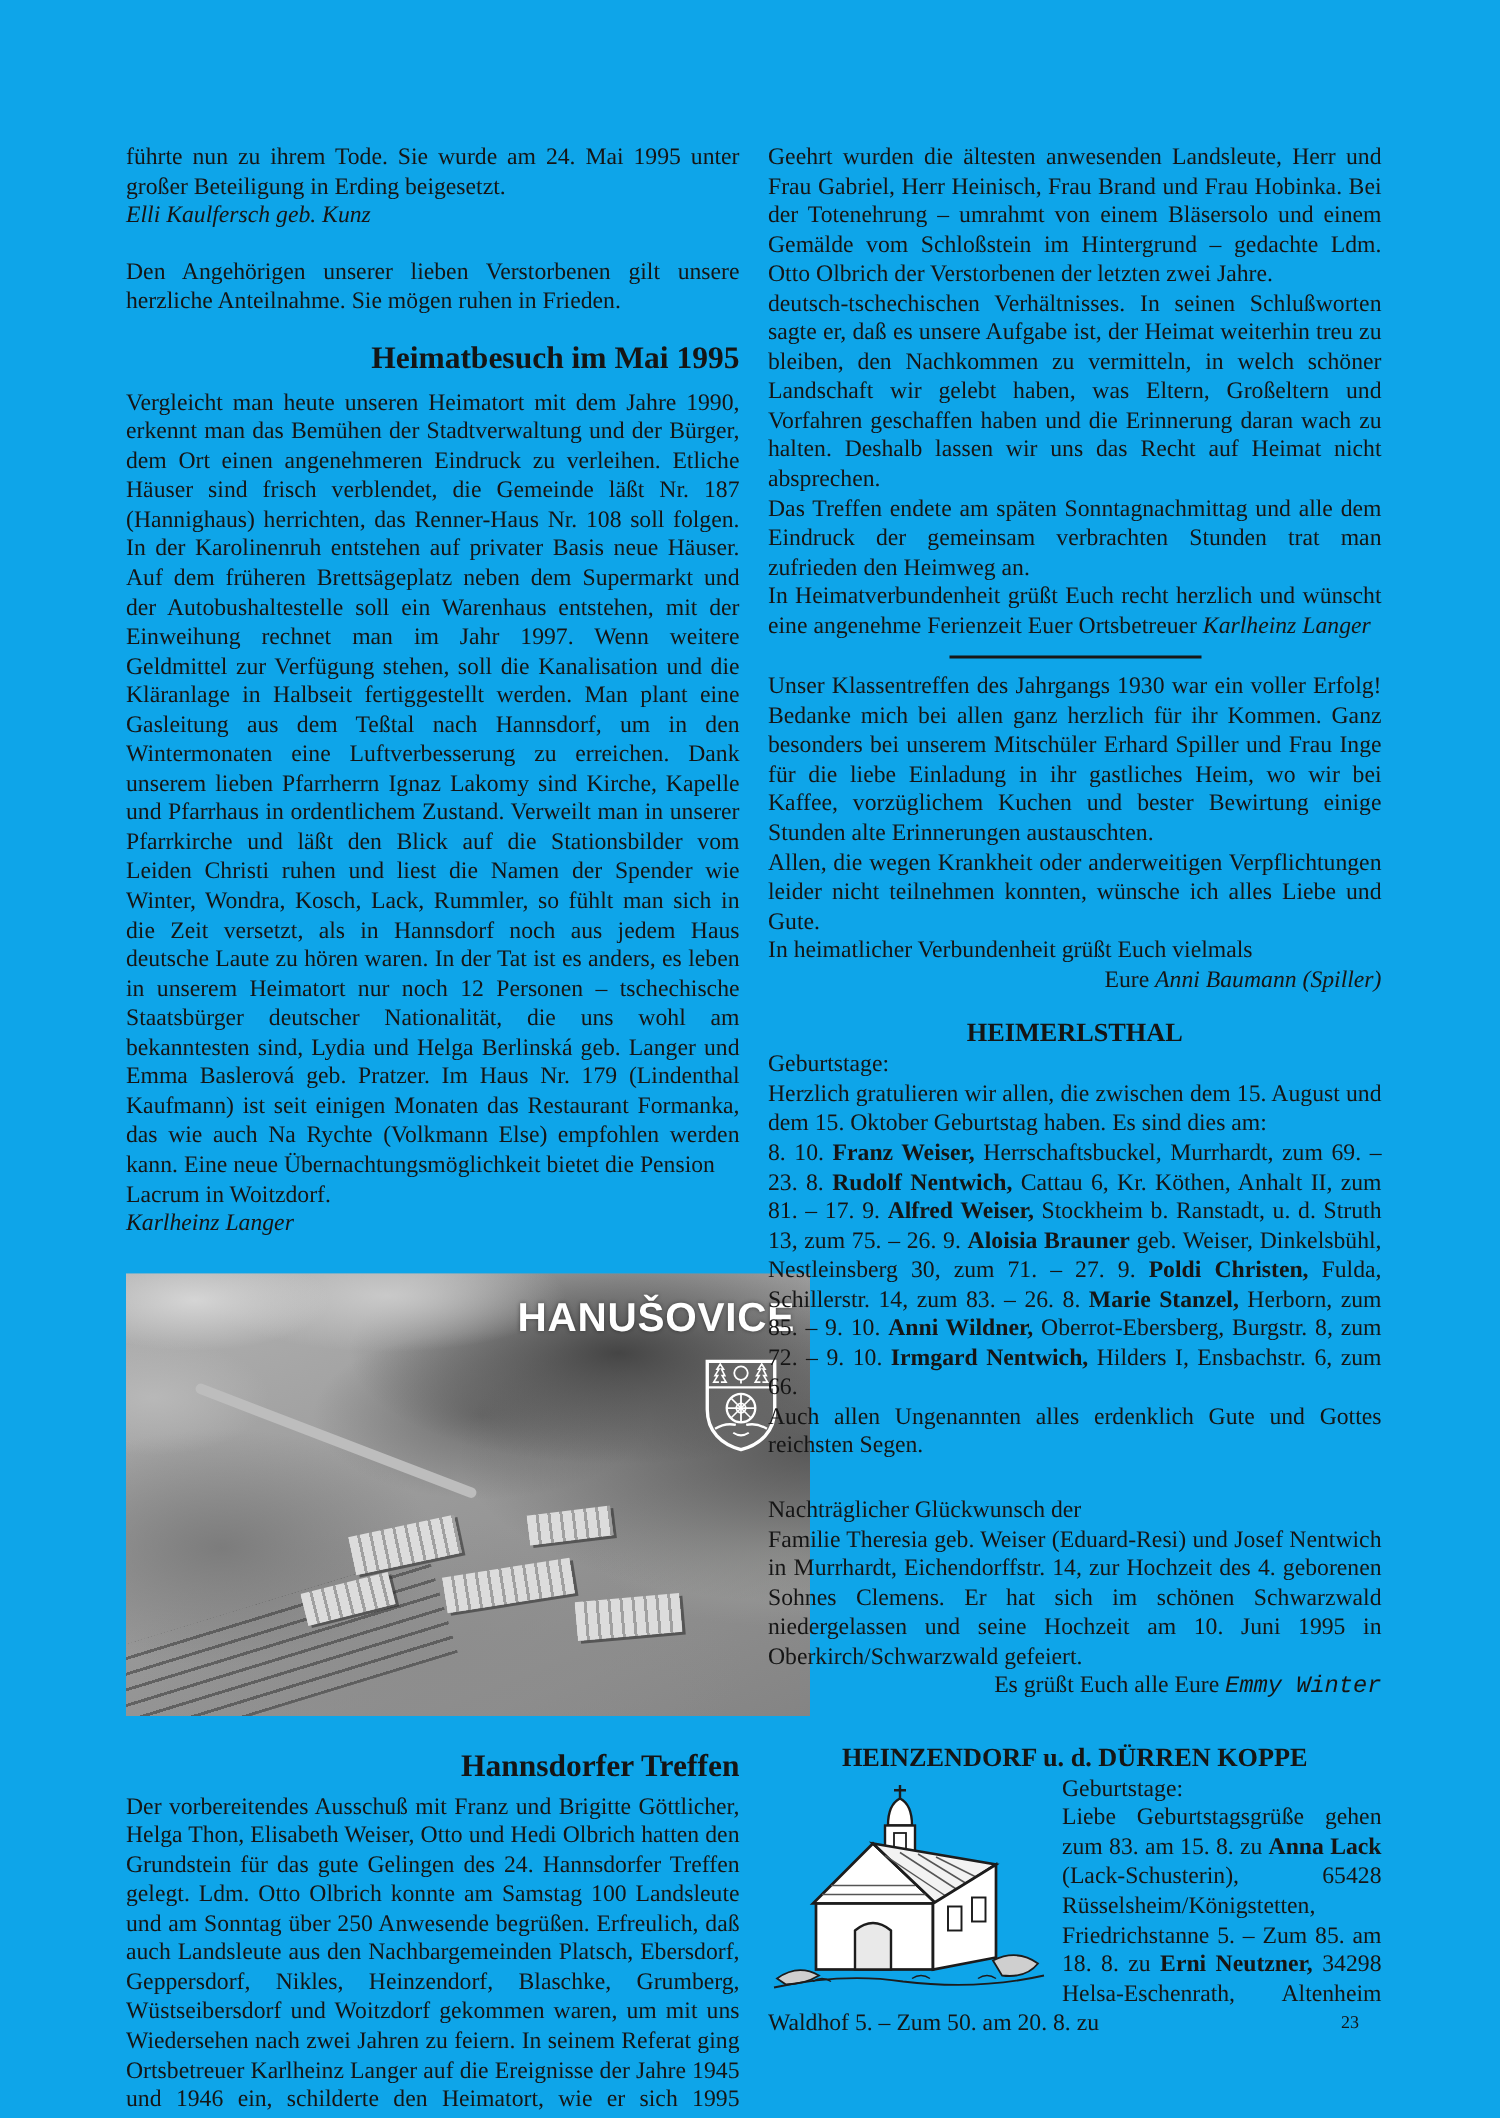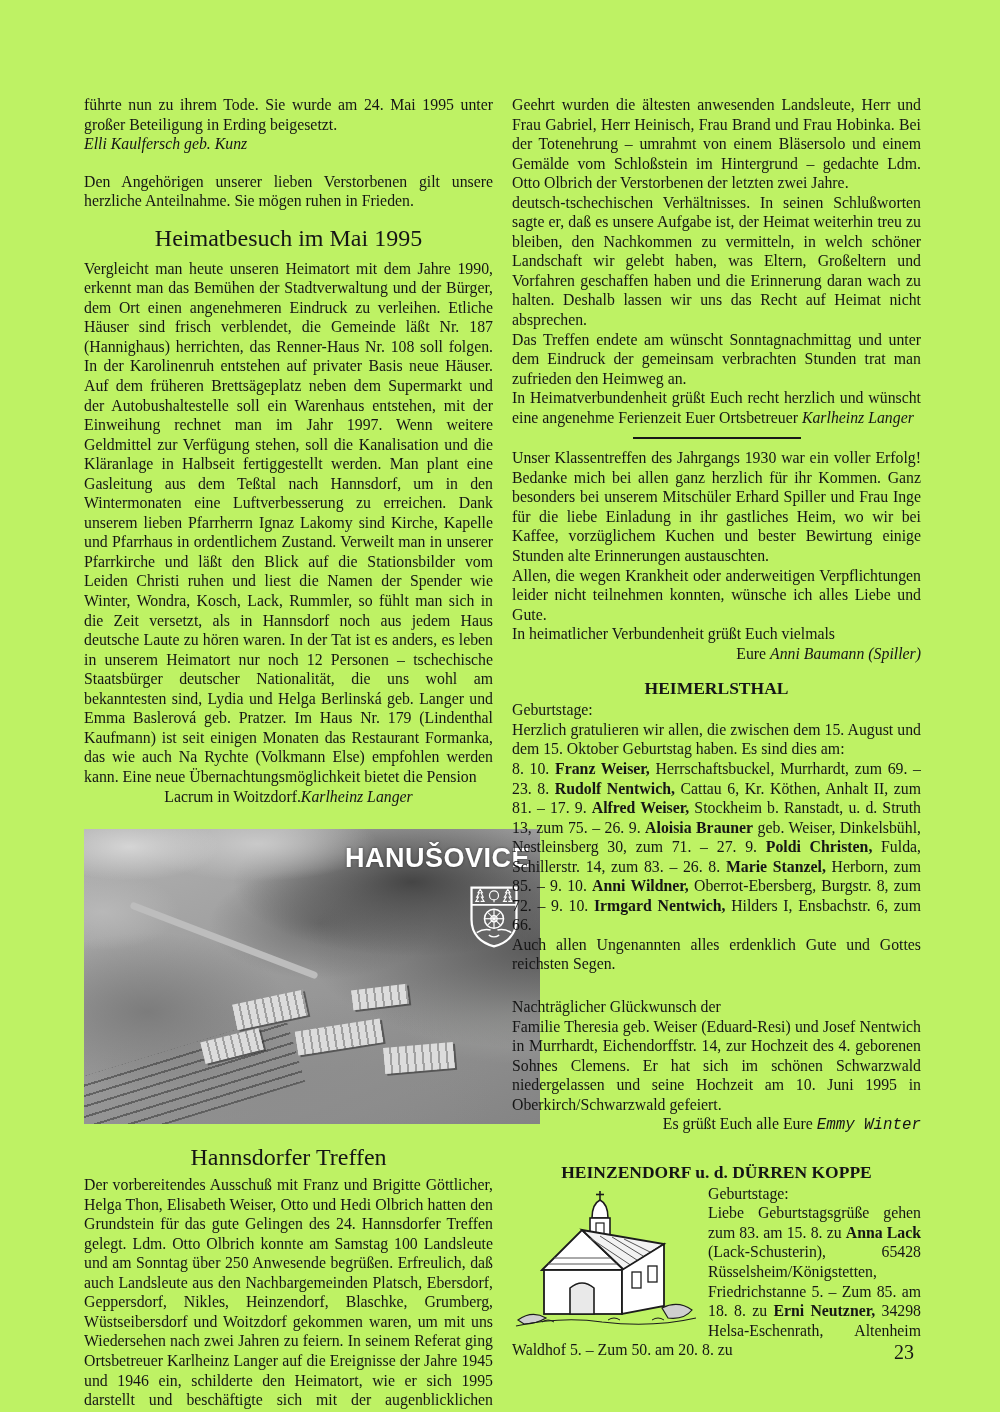"führte nun zu ihrem Tode." .page { background: #bef264 -> #0ea5e9 }
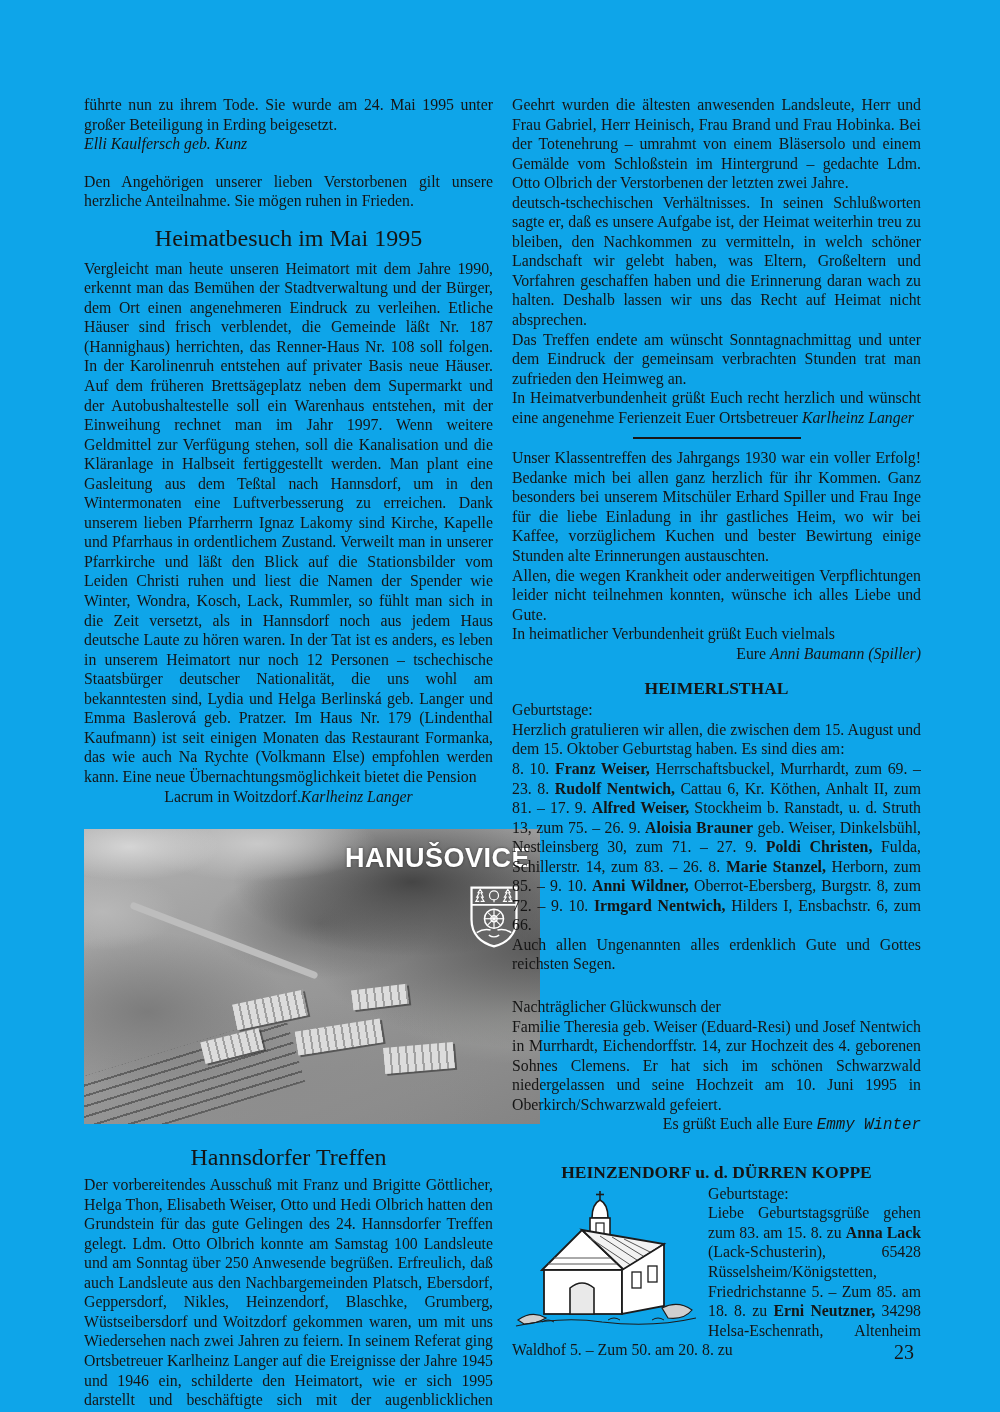"Heimatbesuch im Mai 1995" .h-large { font-size: 24px -> 21px; font-weight: normal -> bold; text-align: center -> right }
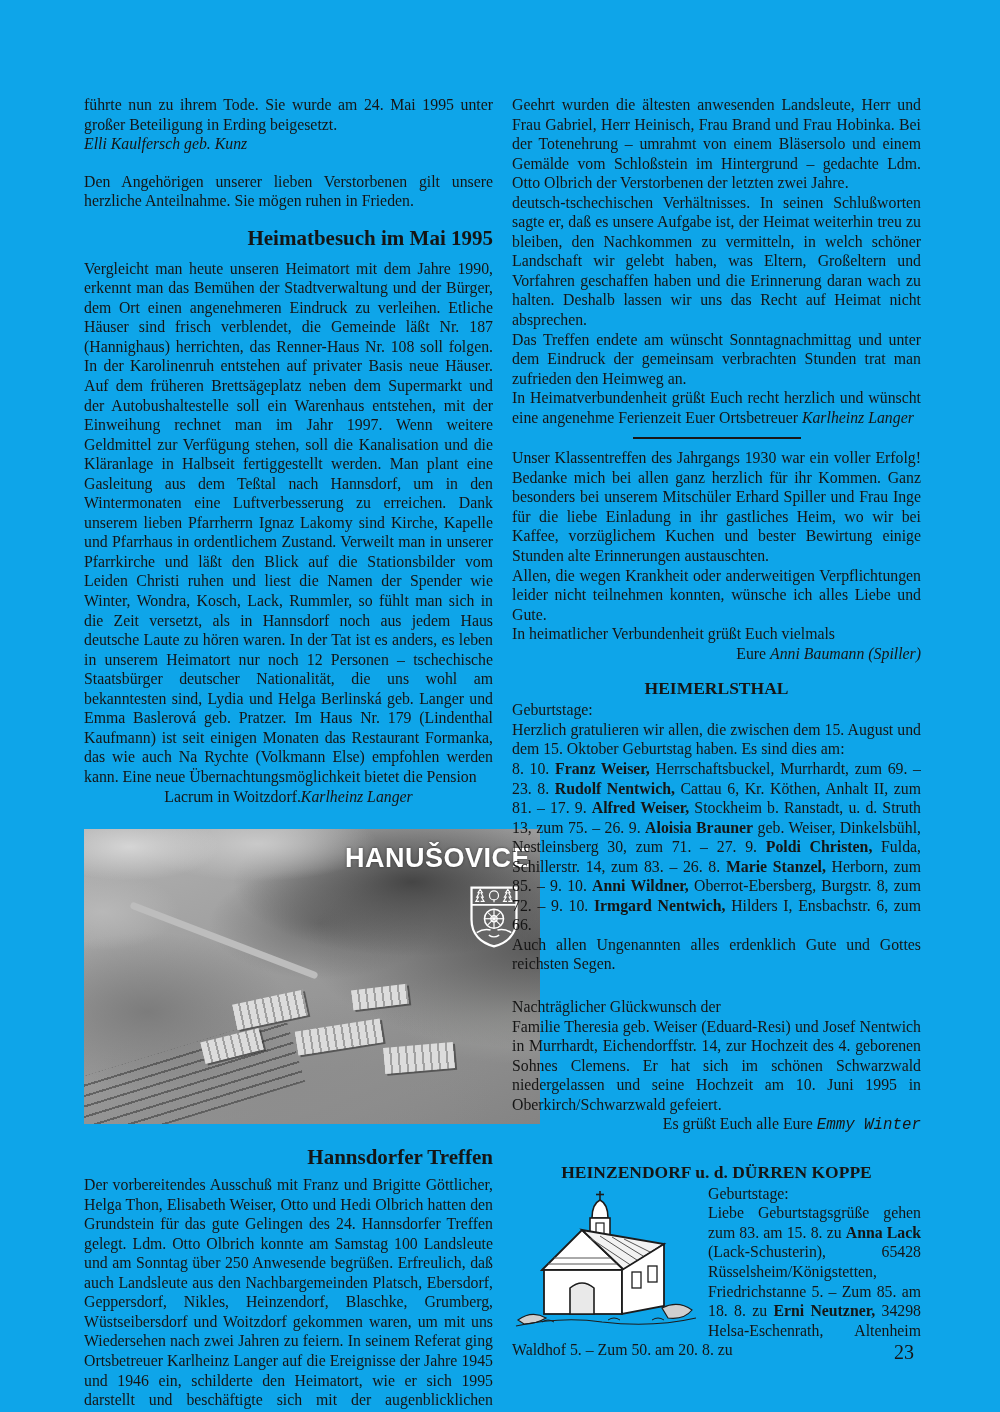"Das Treffen endete am wünscht" p { text: wünscht Sonntagnachmittag und unter -> späten Sonntagnachmittag und alle }
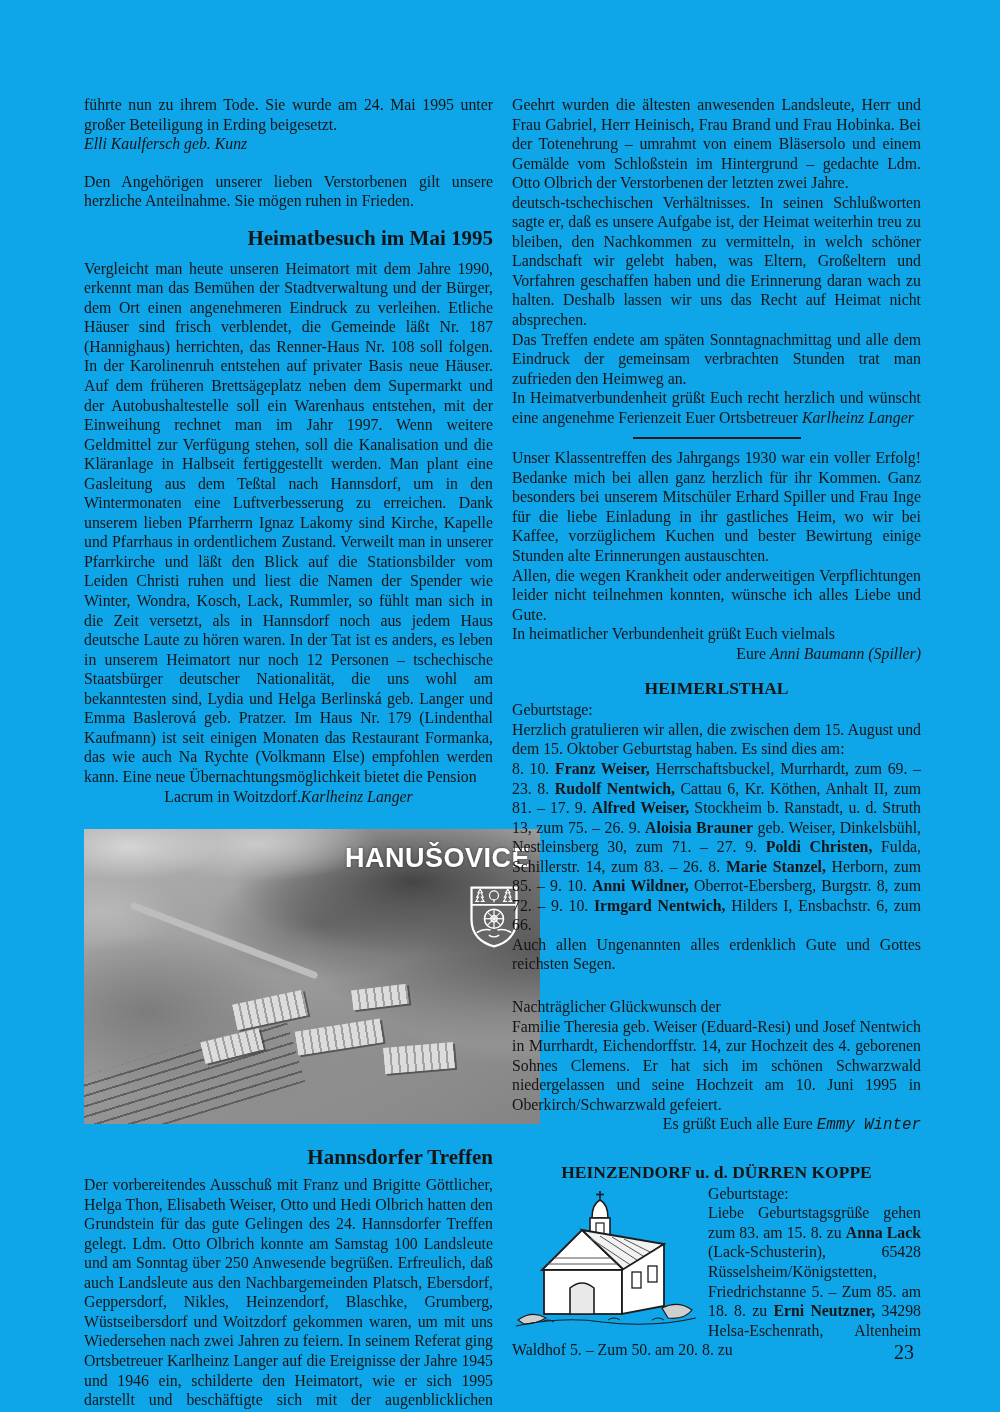"Lacrum in Woitzdorf." .flexline { flex-direction: none -> column; justify-content: center -> flex-start }
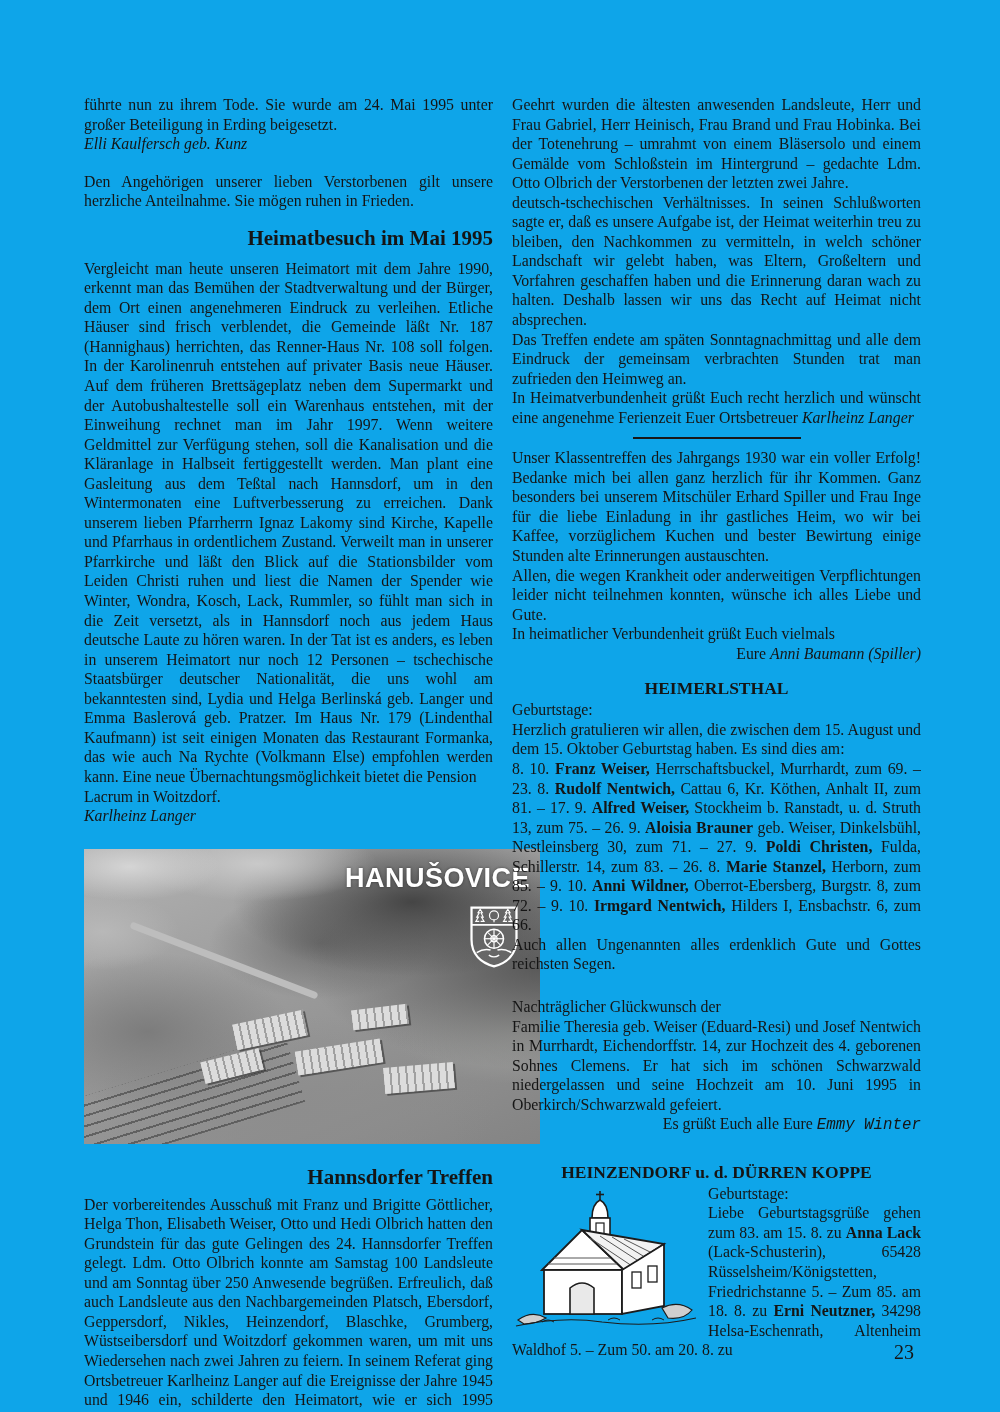"23" .pagenum { font-size: 20px -> 12px }
